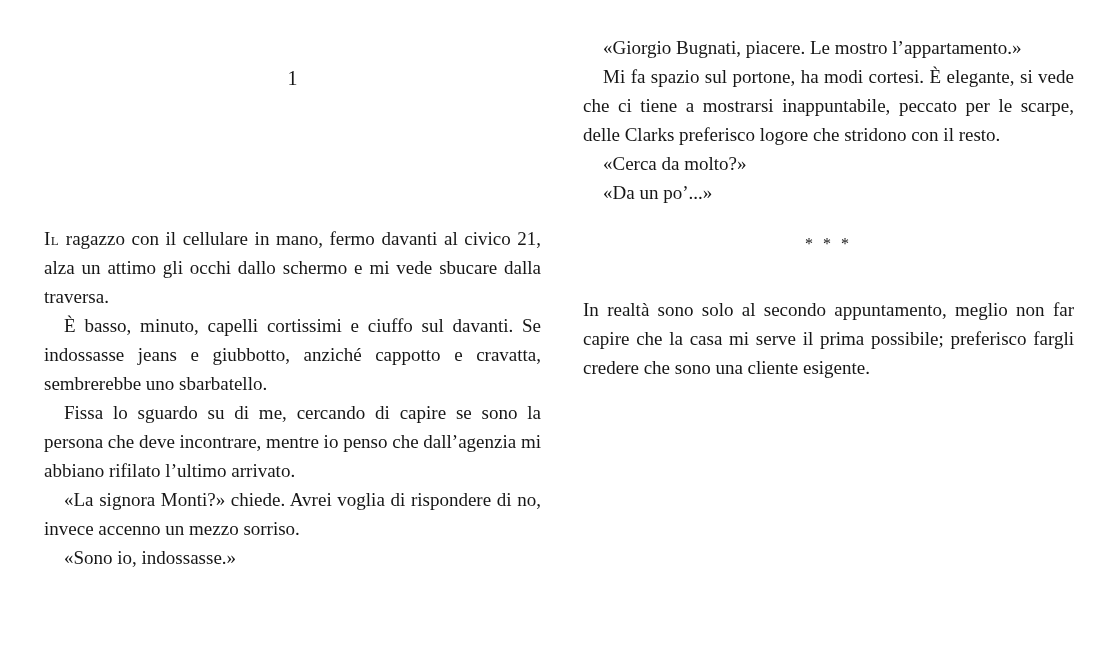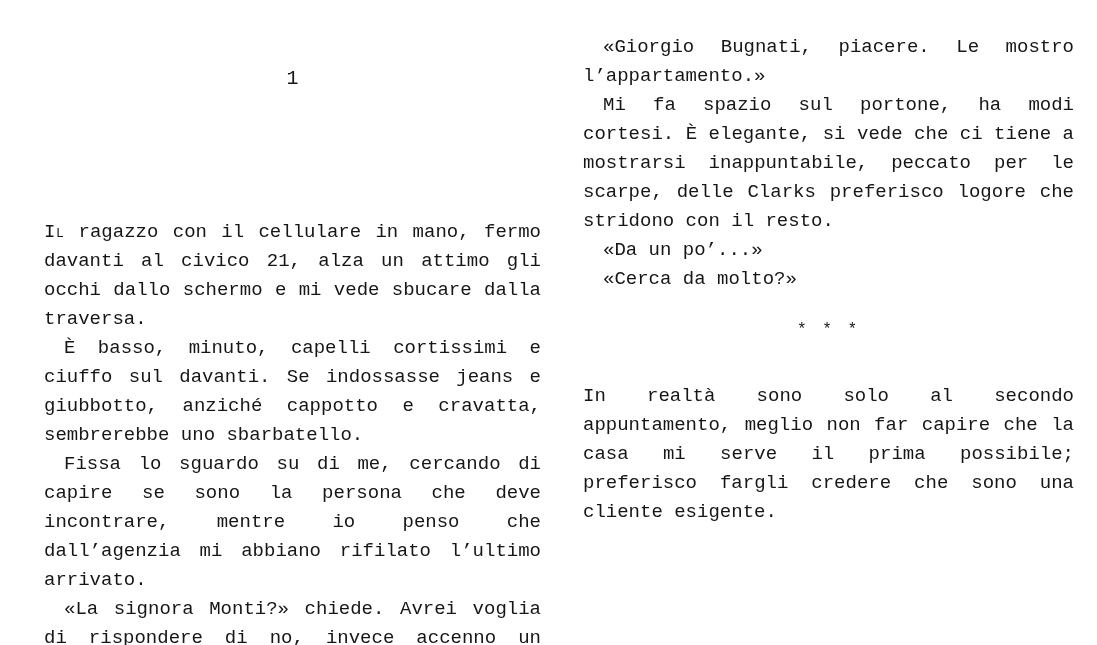"«Giorgio Bugnati, piacere. Le mostro" .column { font-family: Liberation Mono, monospace -> none }
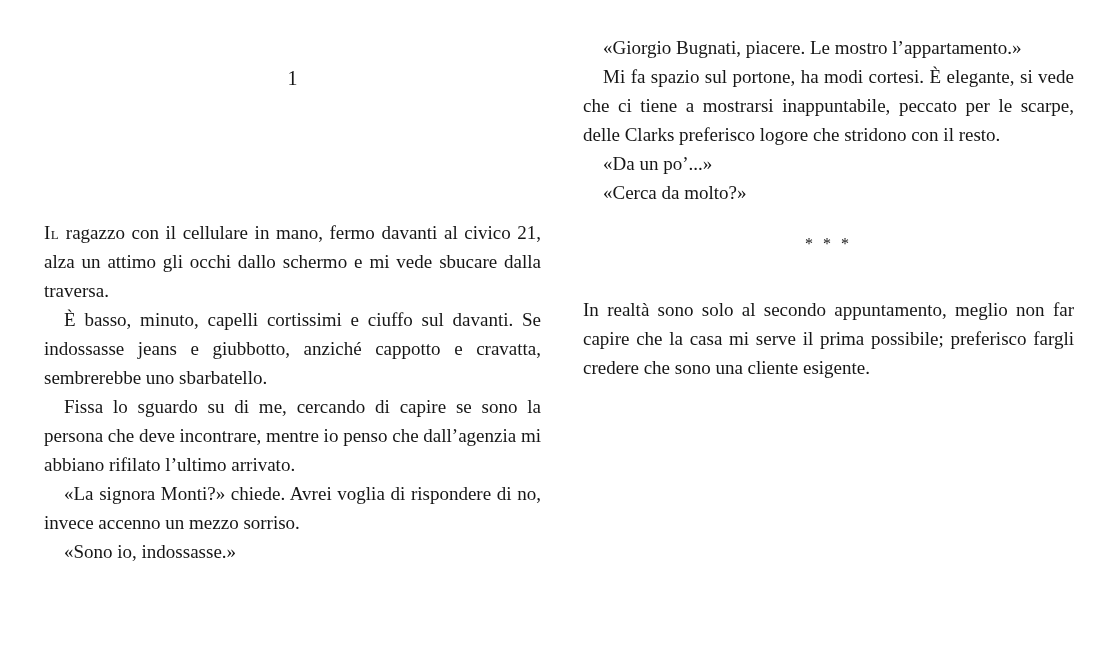"«Da un po’...»" p.para { order: before "«Cerca da molto?»" -> after "«Cerca da molto?»" }
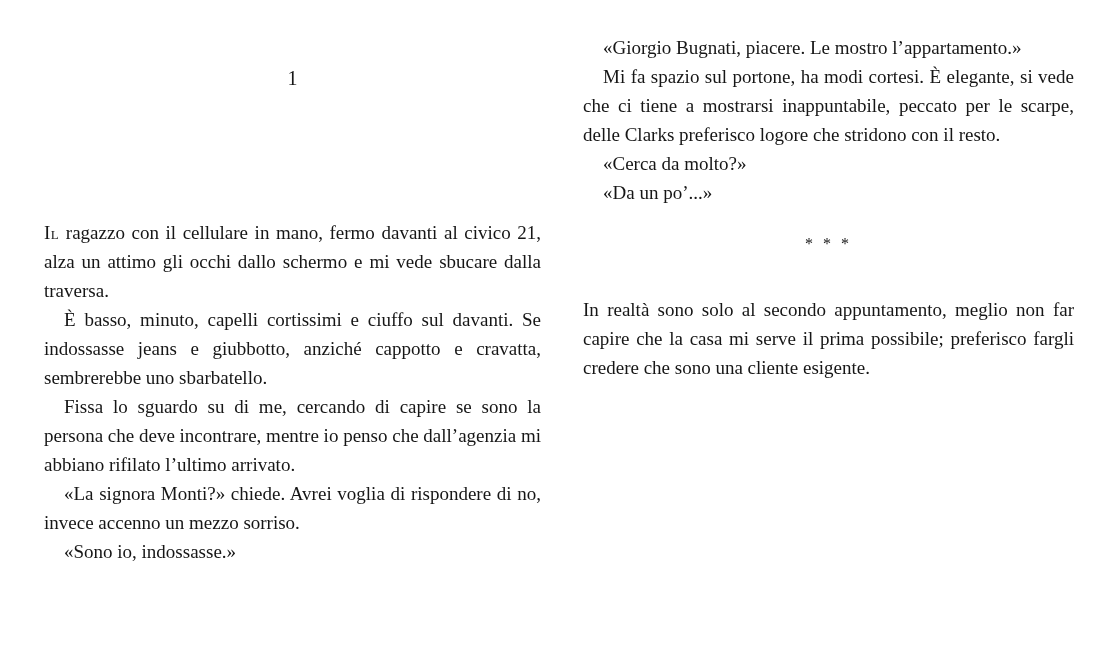"Il ragazzo con il cellulare" .text-block-left { top: 218px -> 224px }
